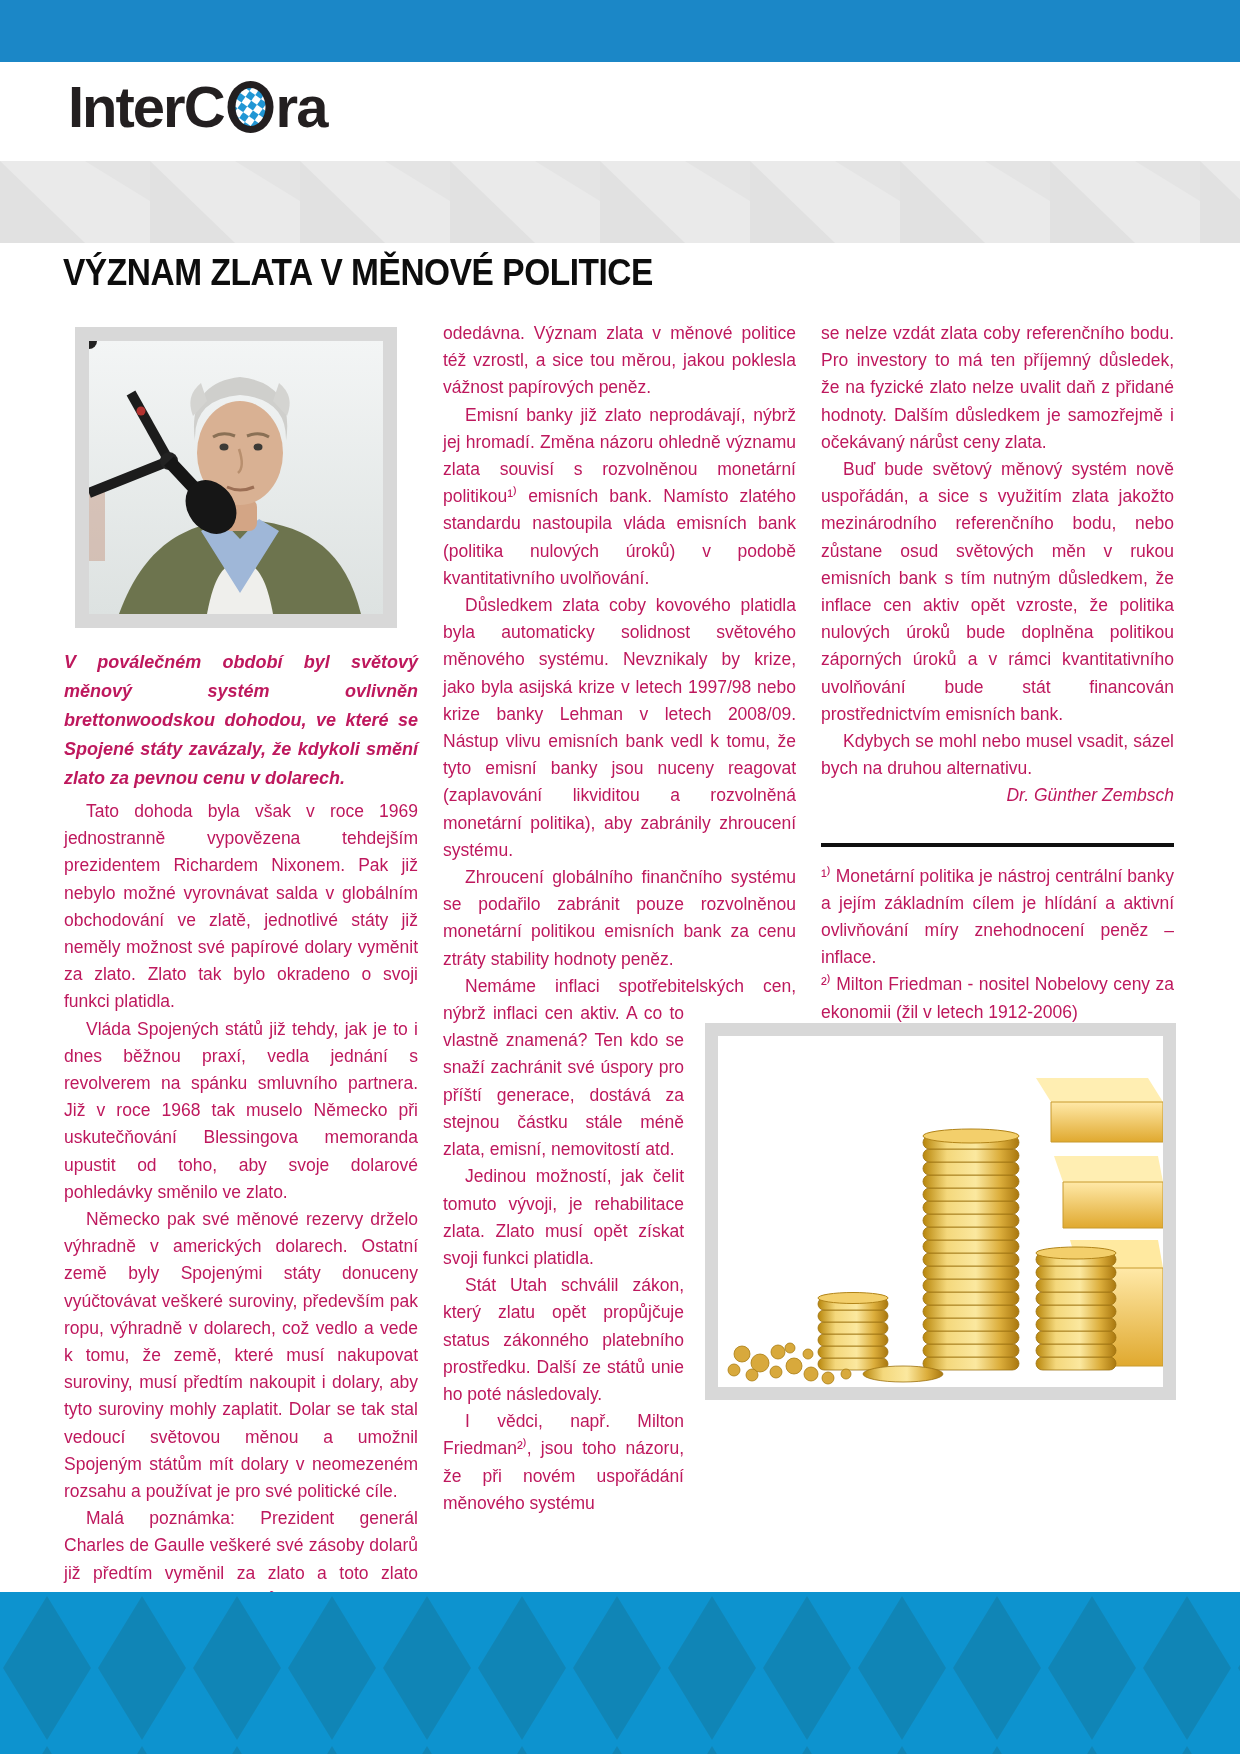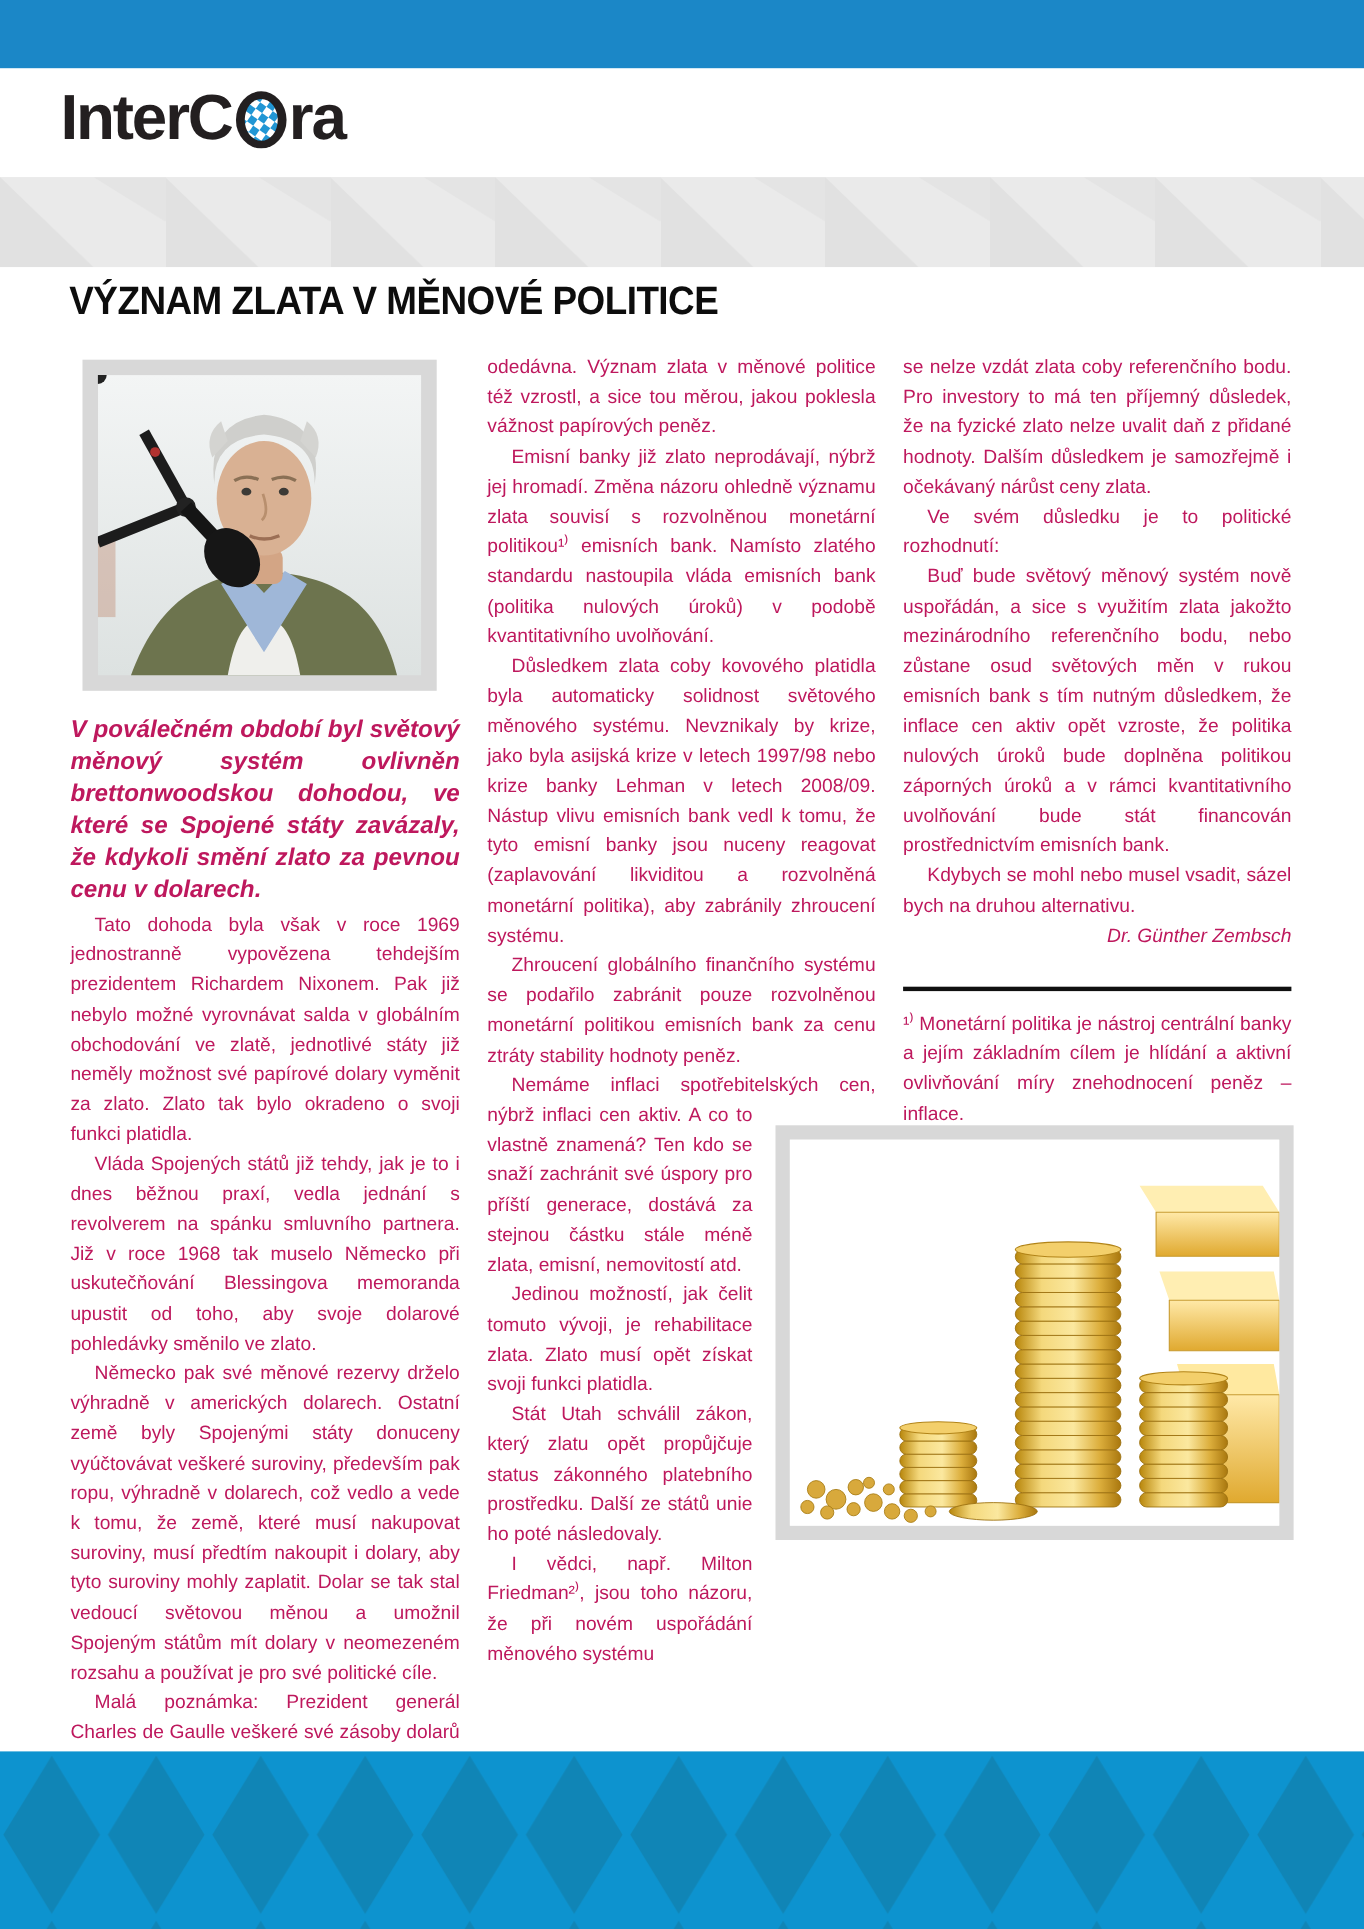"InterC" .logo { align-items: flex-end -> center; left: 55px -> 68px }
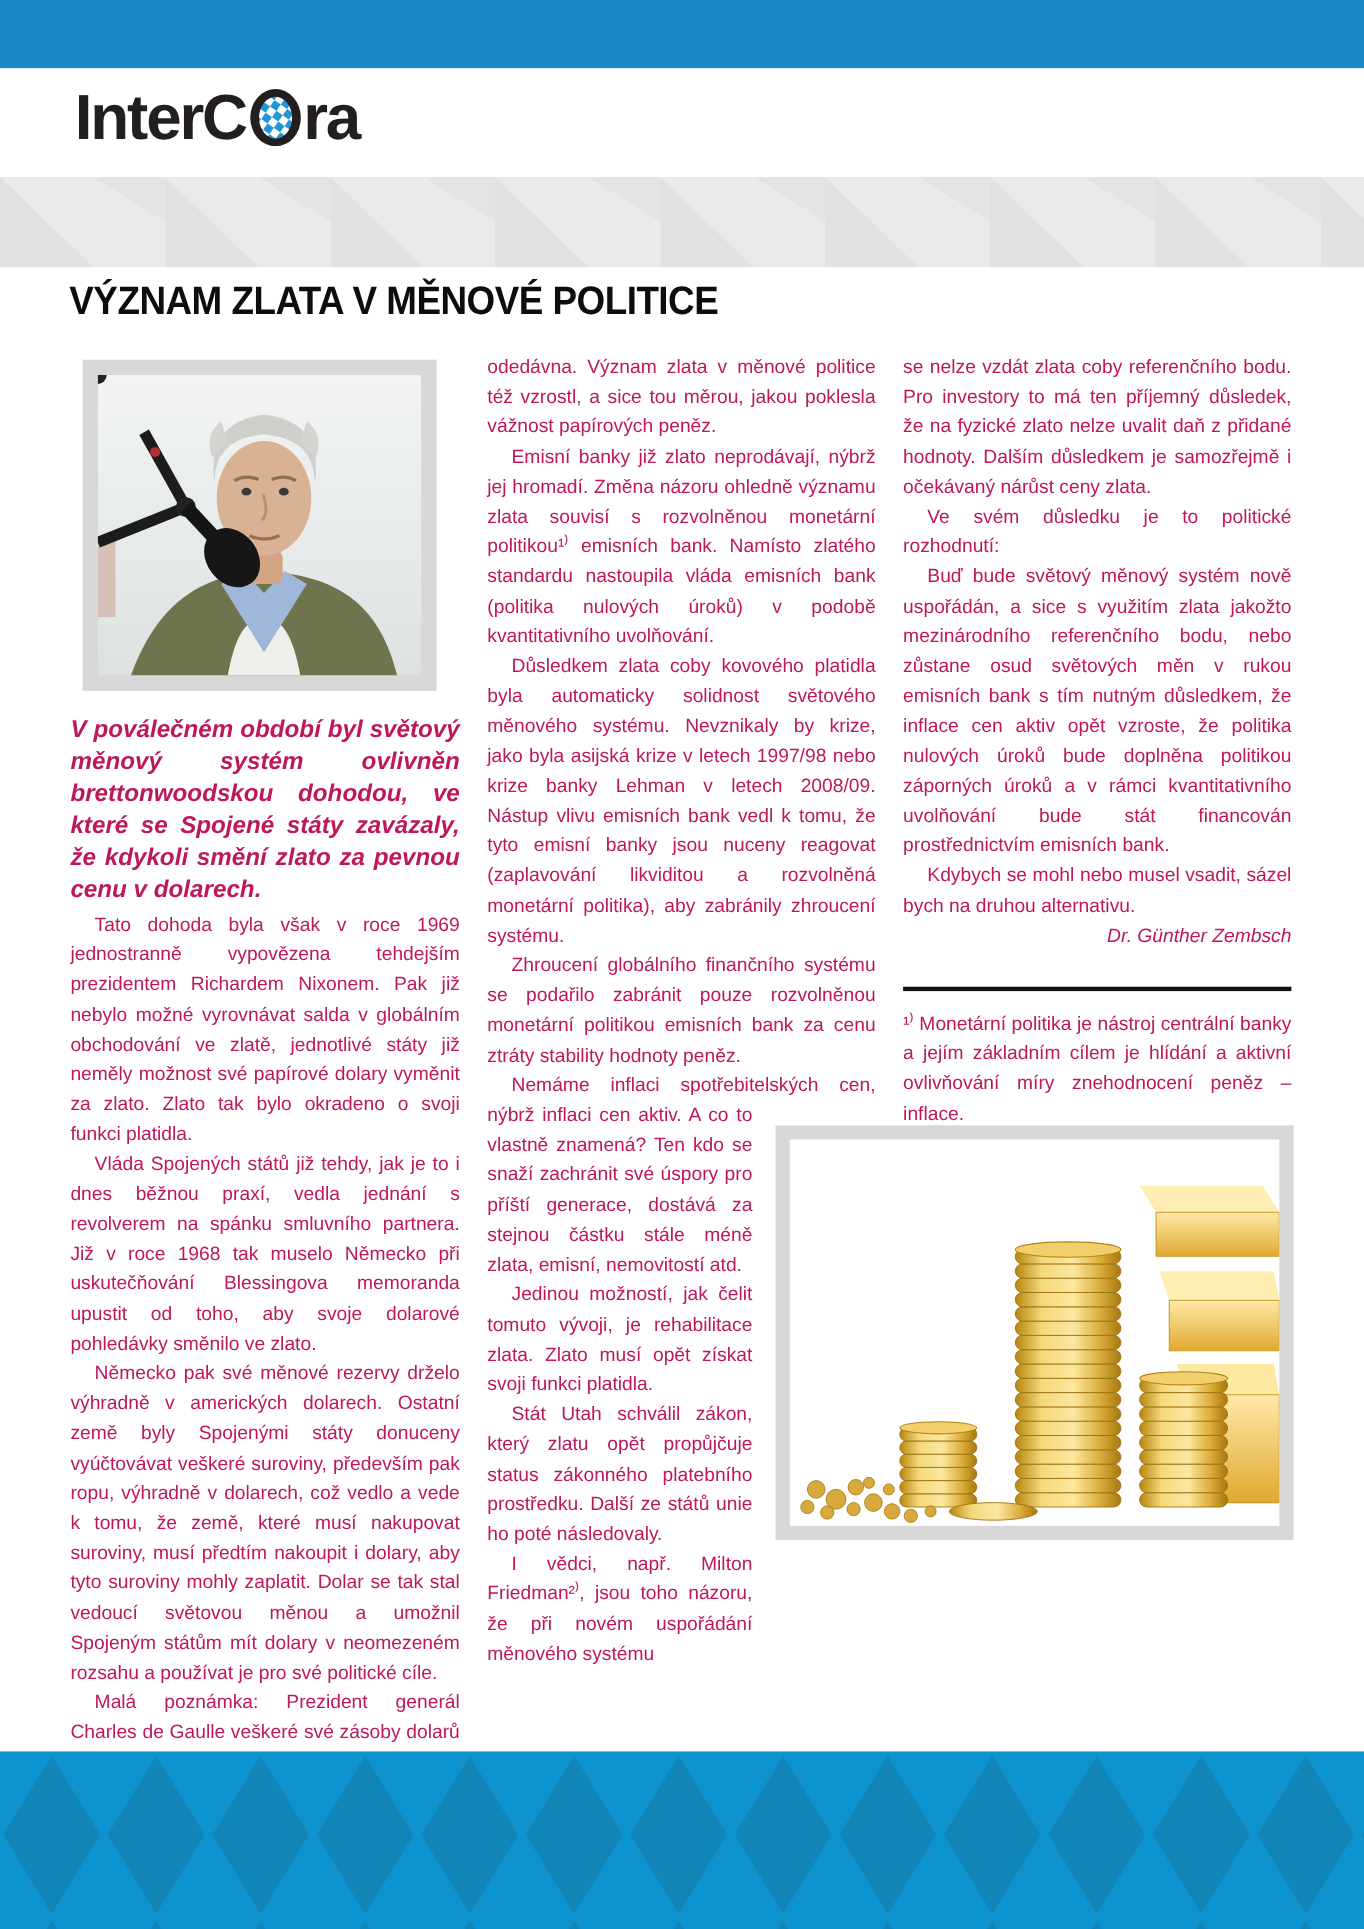"Ve svém důsledku je to" p.indent { html: <p>Ve svém důsledku je to politické rozhodnutí:</p> -> none }
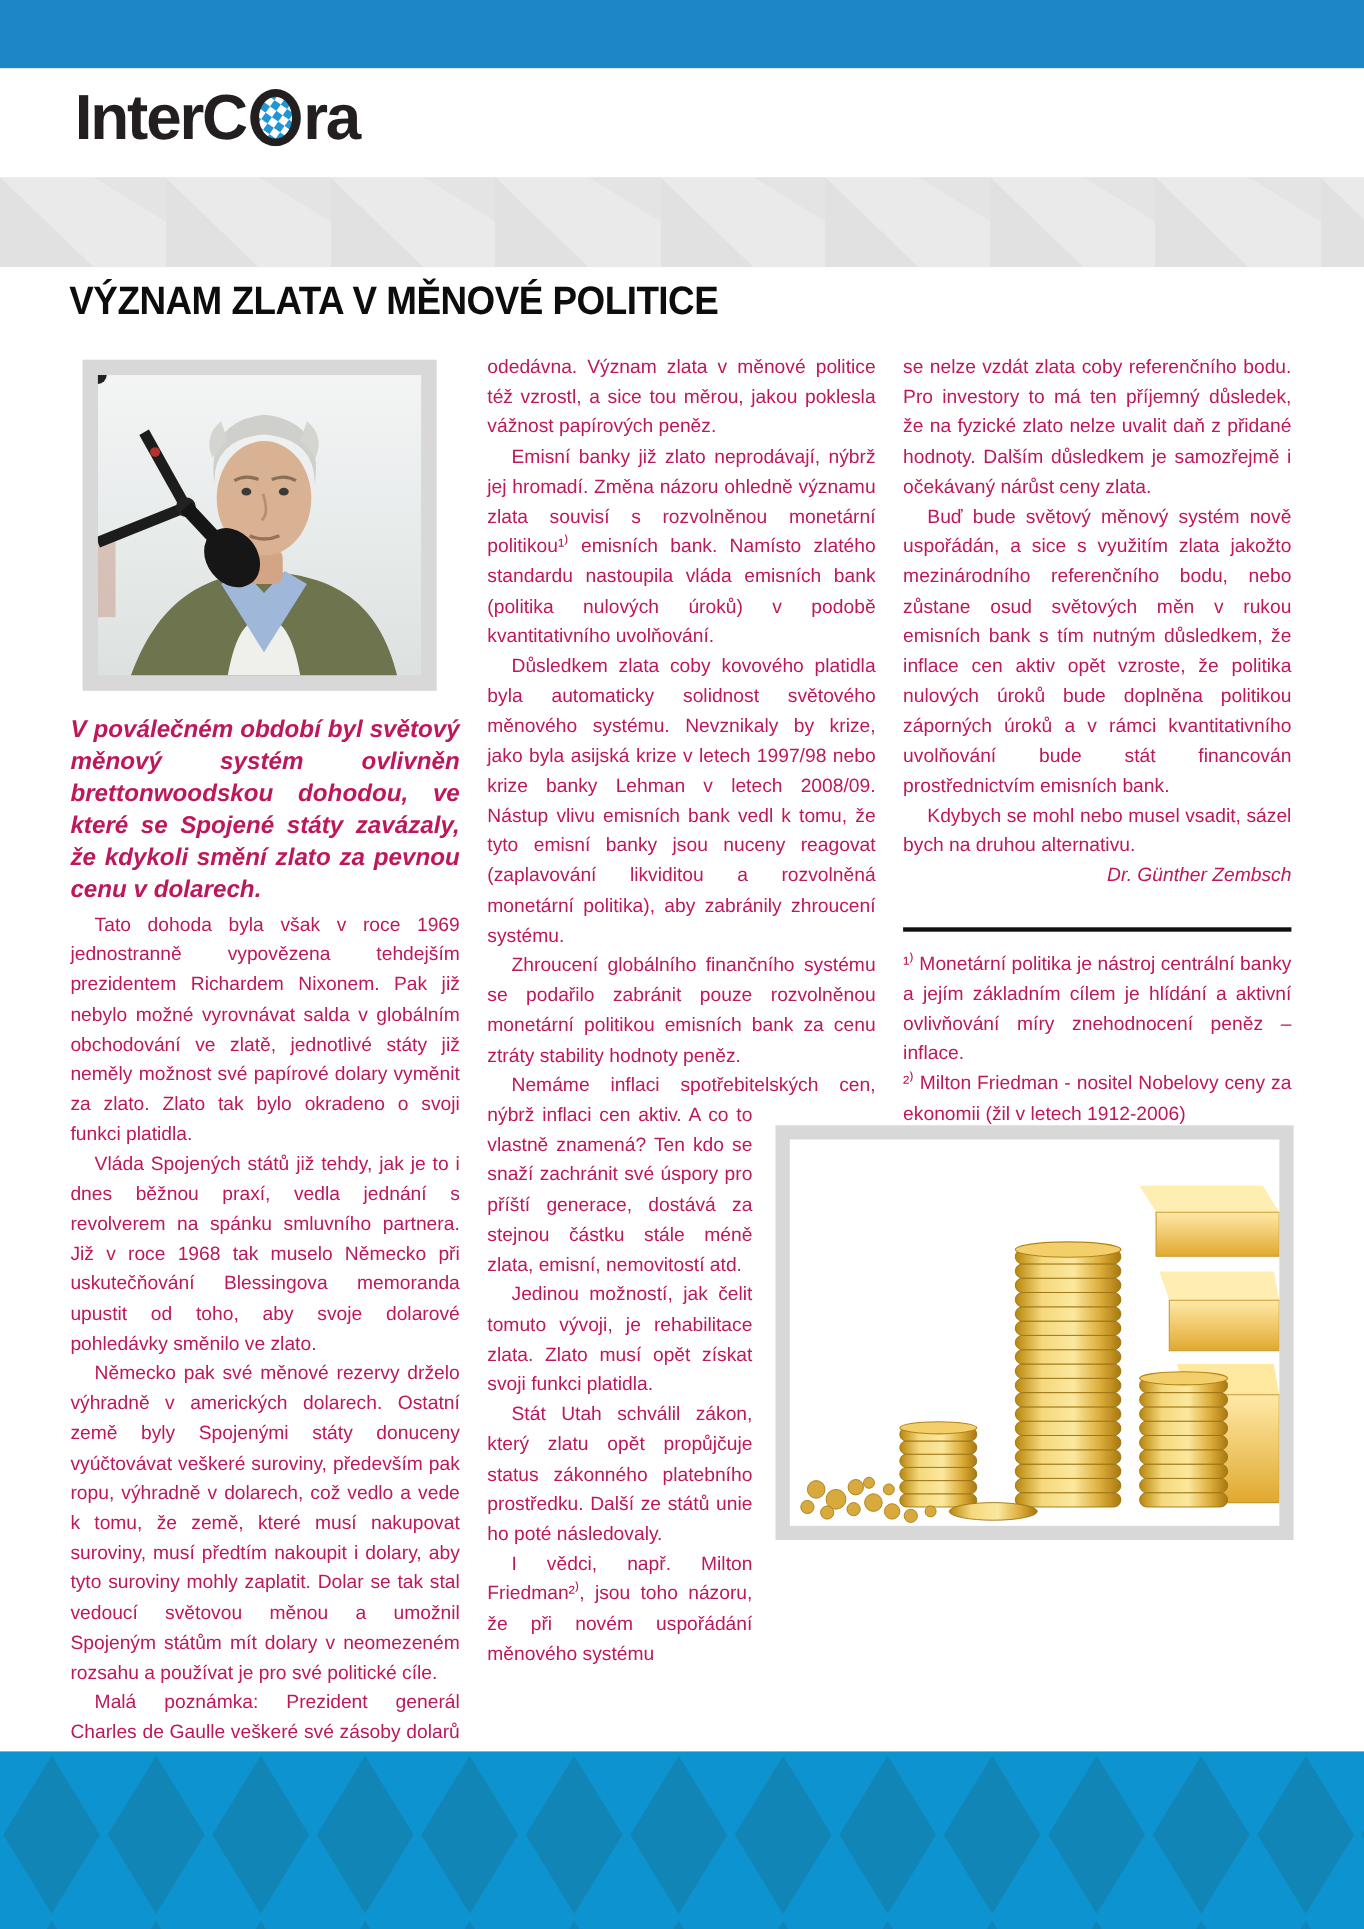"V poválečném období byl světový" .lead { font-size: 22px -> 18px }
